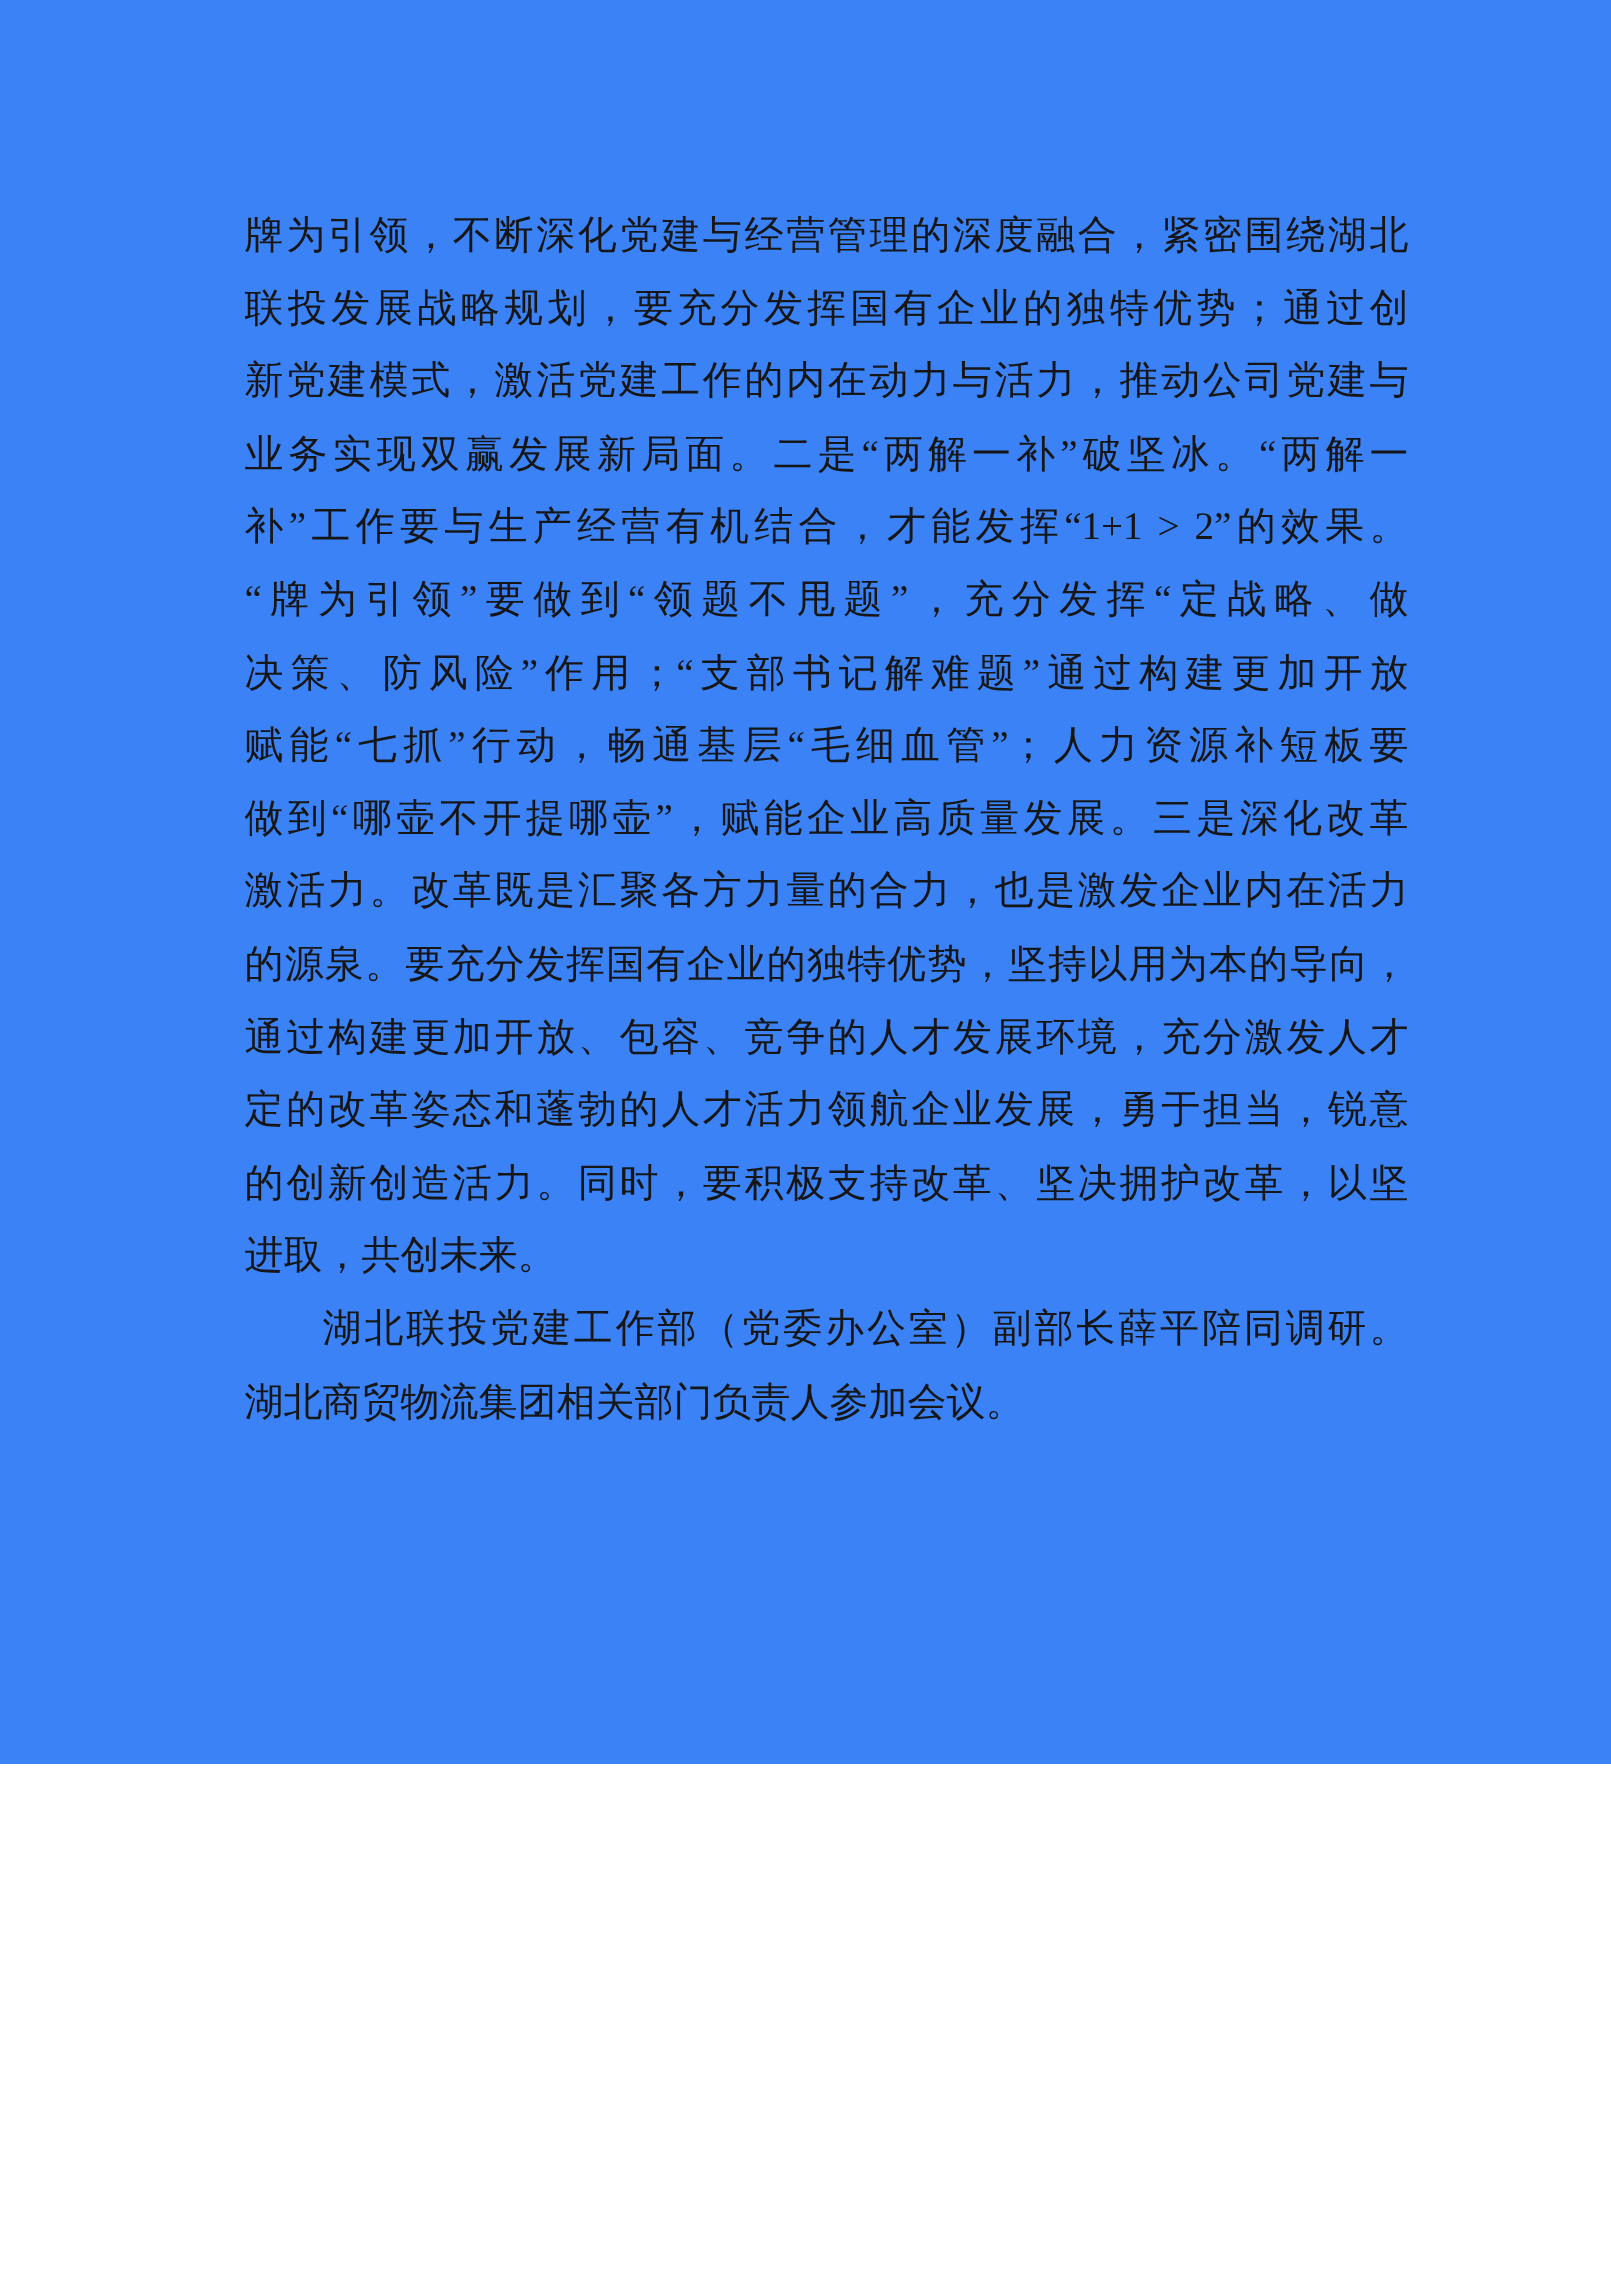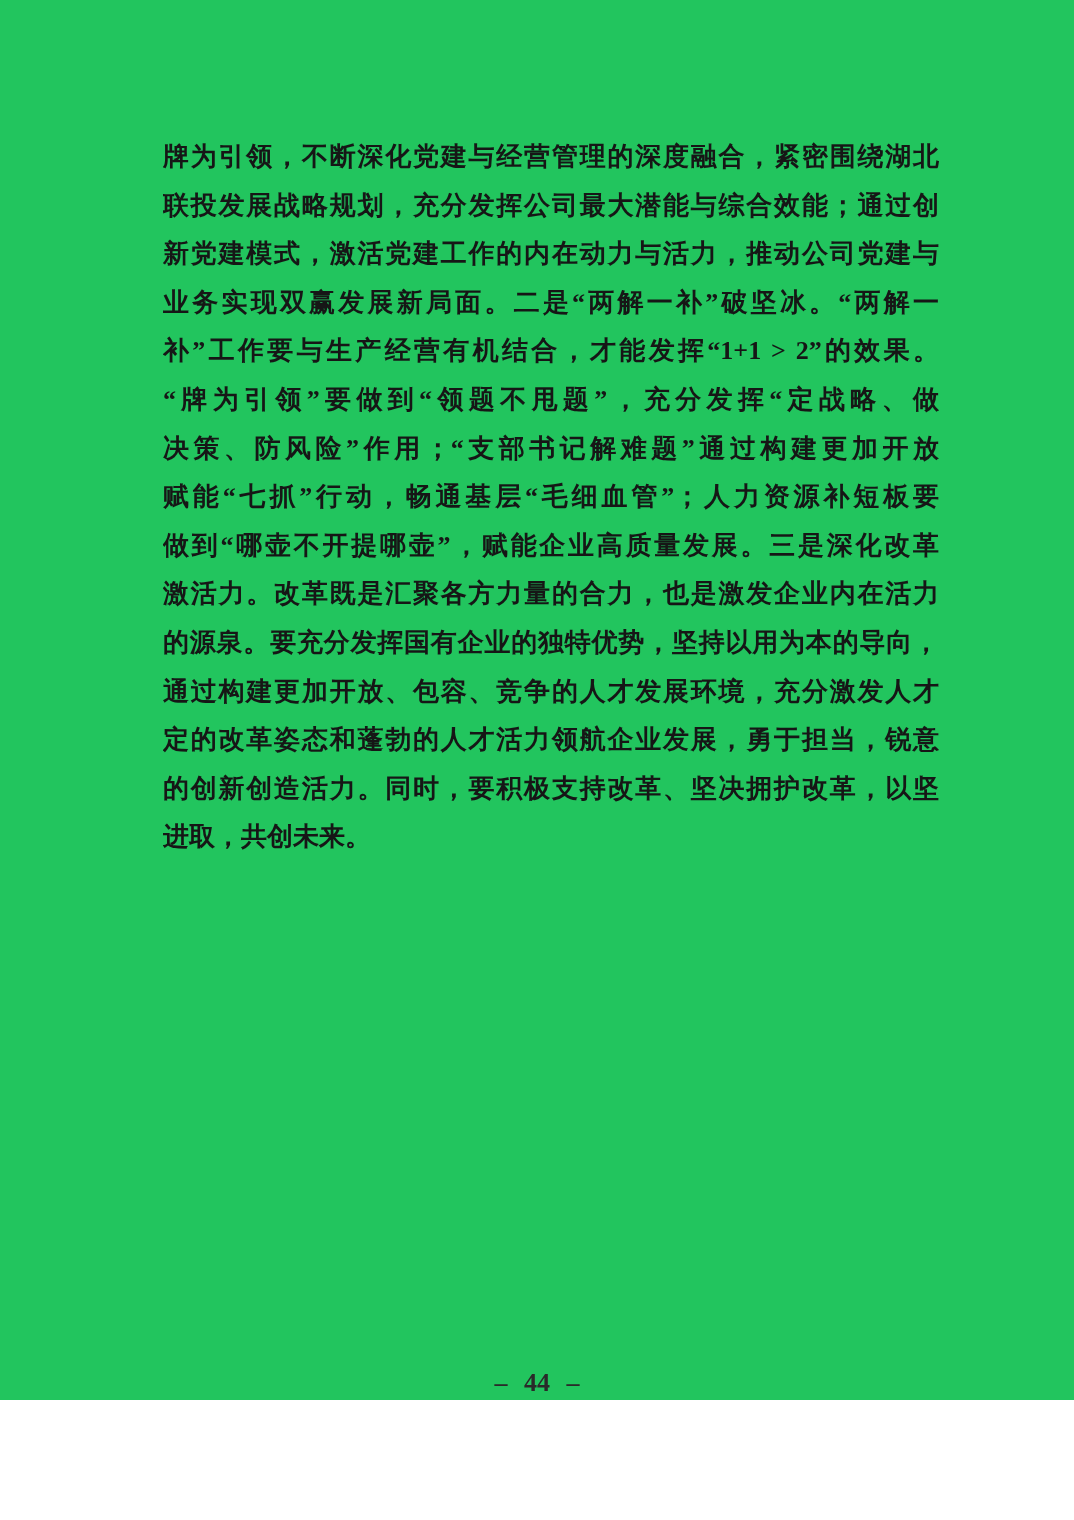"牌为引领，不断深化党建与经营管理的深度融合，紧密围绕湖北" .page { background: #22c55e -> #3b82f6; font-weight: bold -> none; height: 1400px -> 1176px }
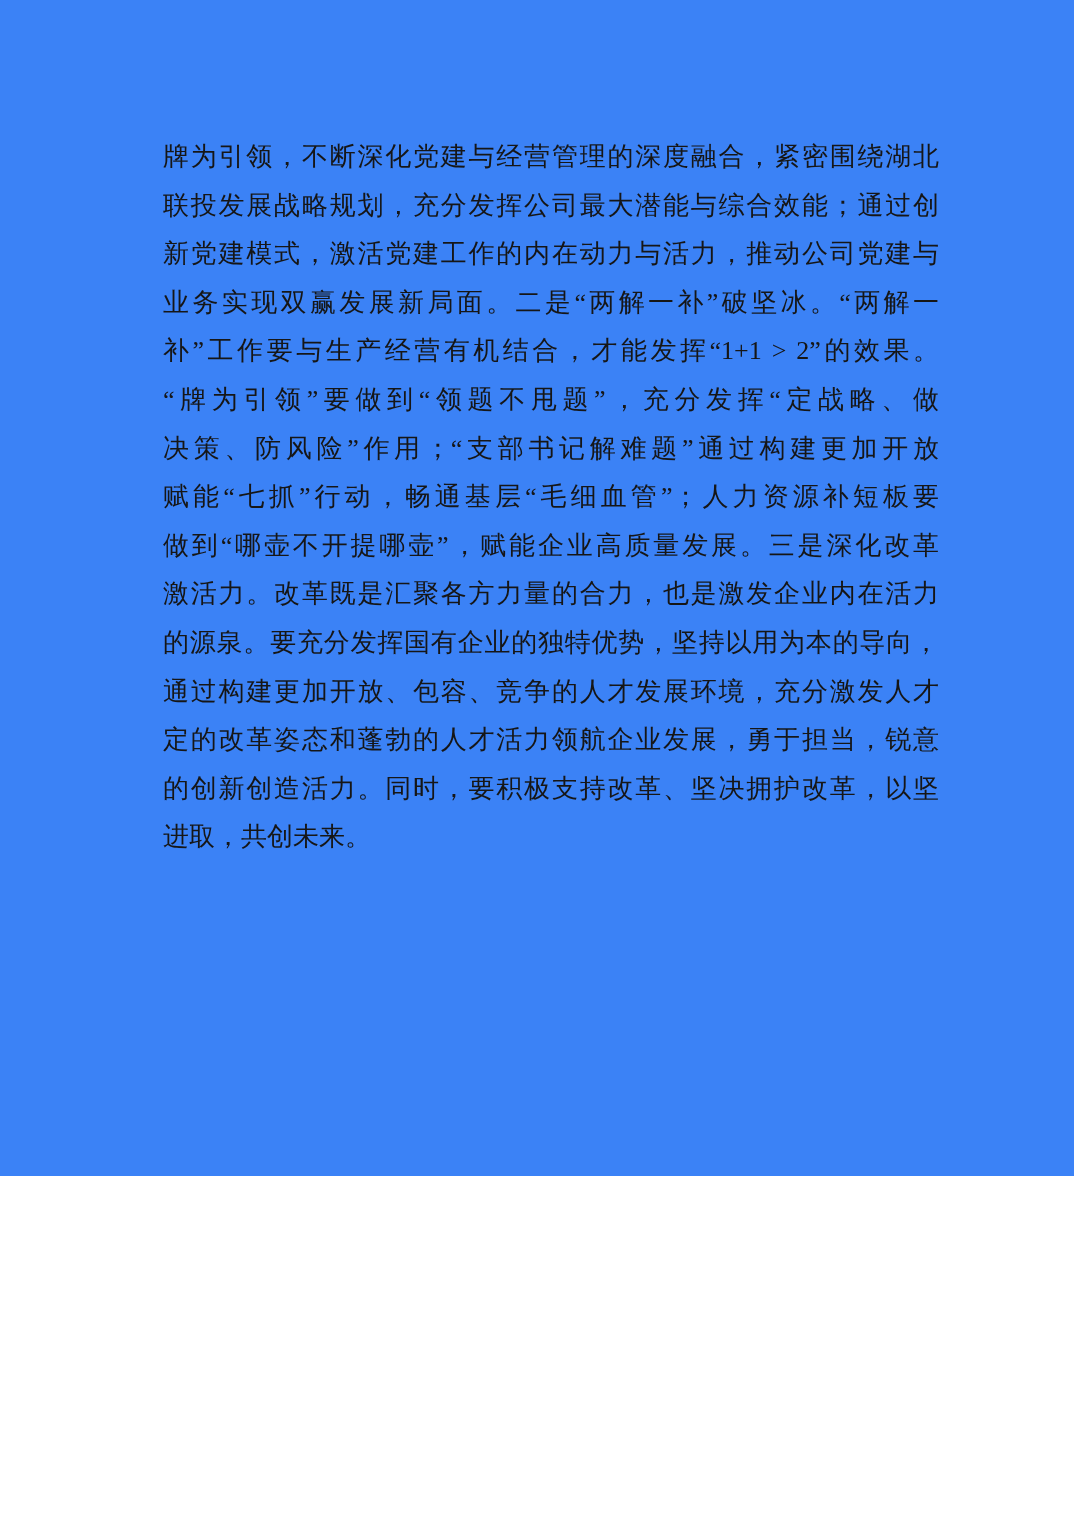"联投发展战略规划，充分发挥公司最大潜能与综合效能；通过创" div.line { text: 充分发挥公司最大潜能与综合效能 -> 要充分发挥国有企业的独特优势 }
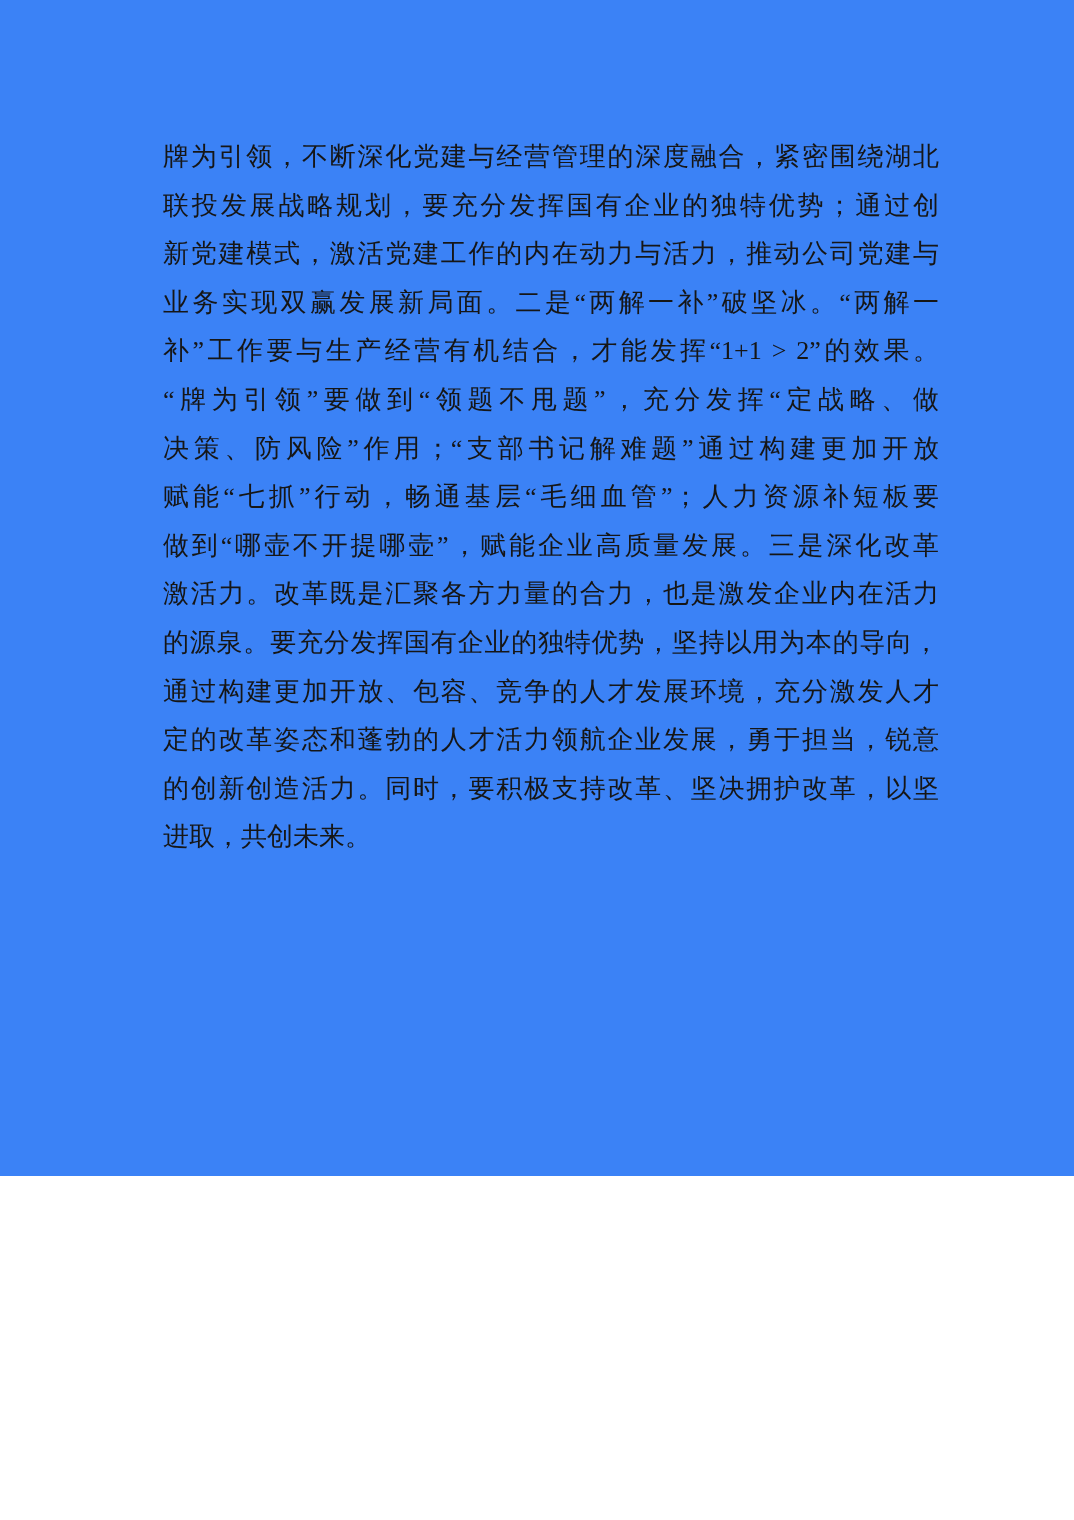"湖北联投党建工作部（党委办公室）副部长薛平陪同调研。" div.paragraph { html: none -> <div> <div>湖北联投党建工作部（党委办公室）副部长薛平陪同调研。</div> <div>湖北商贸物流集团相关部门负责人参加会议。</div> </div> }
